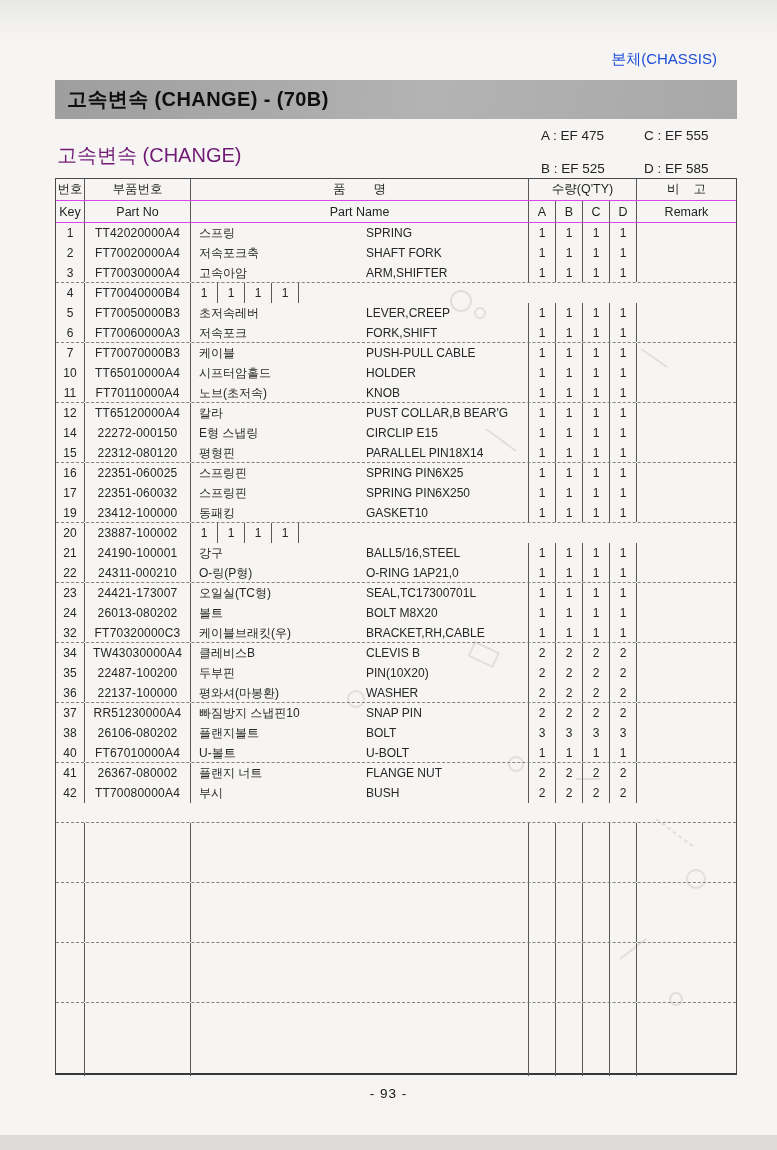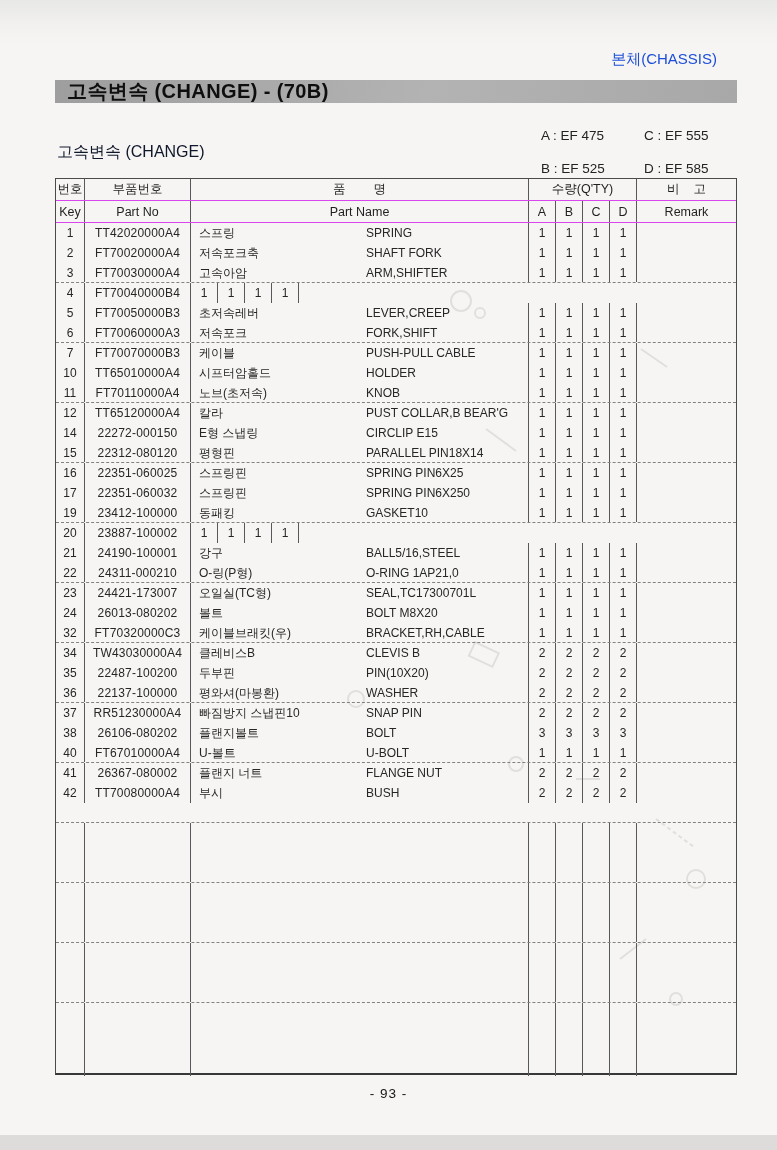"고속변속 (CHANGE) - (70B)" .title-bar { height: 23px -> 39px }
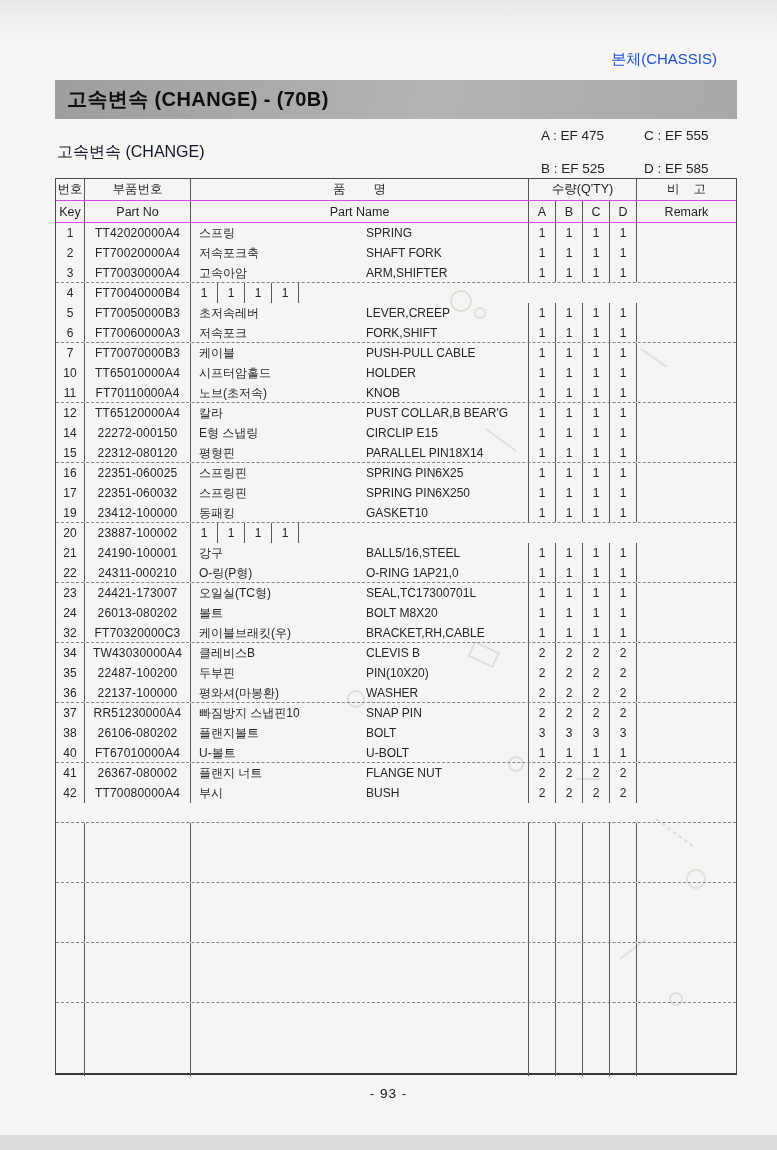"고속변속 (CHANGE)" .subtitle { color: #0f172a -> #701a75; font-size: 16px -> 20px }
